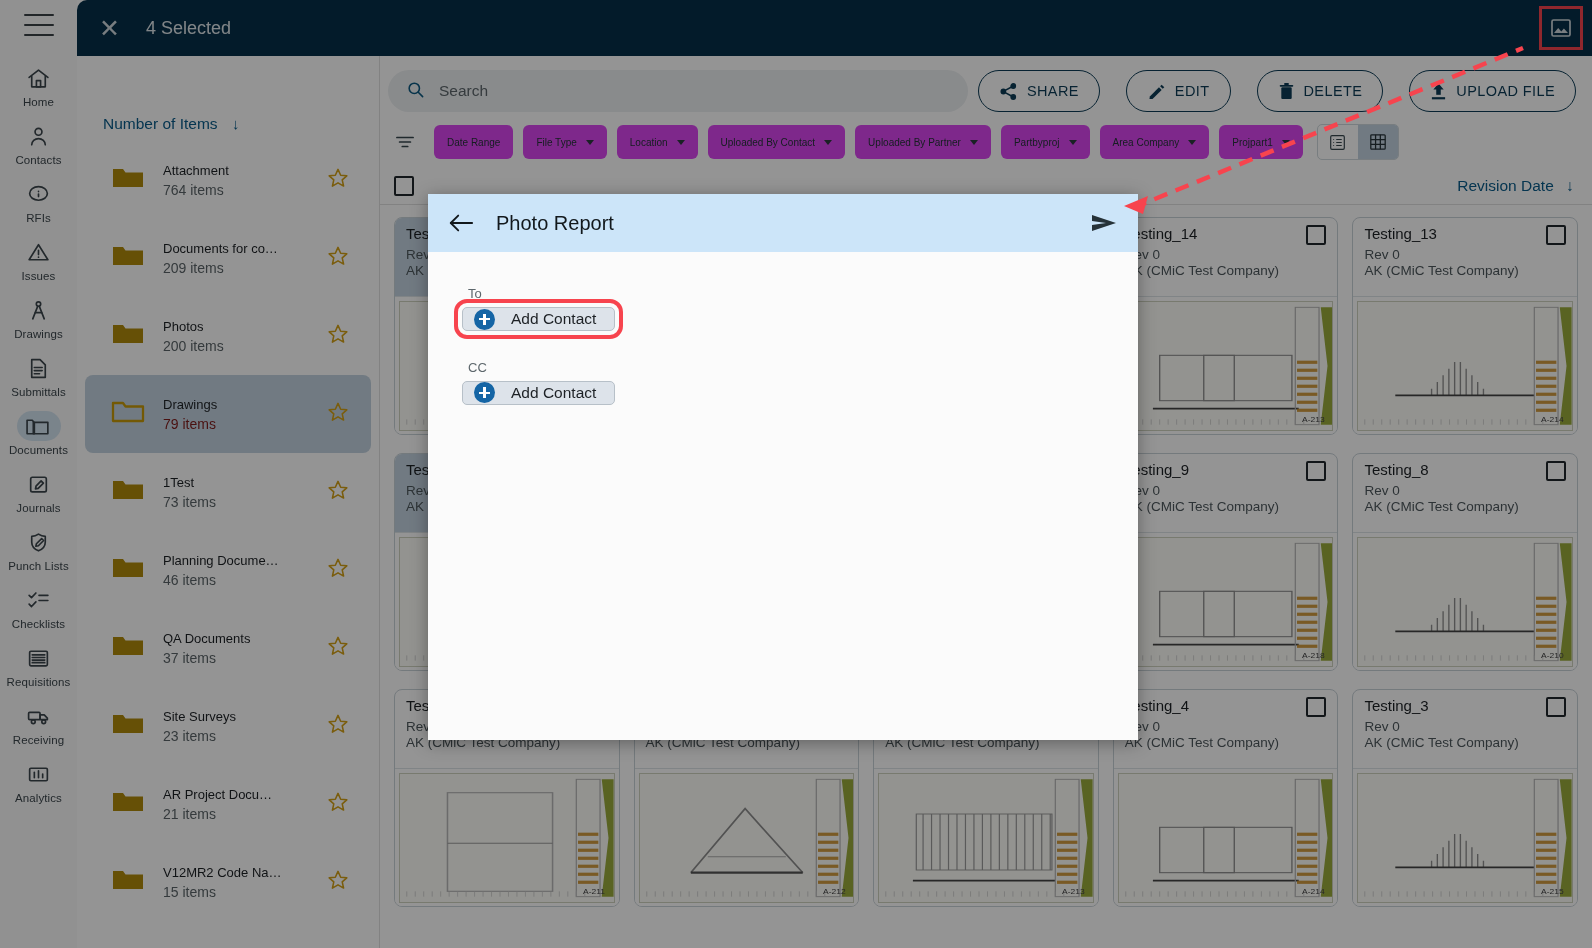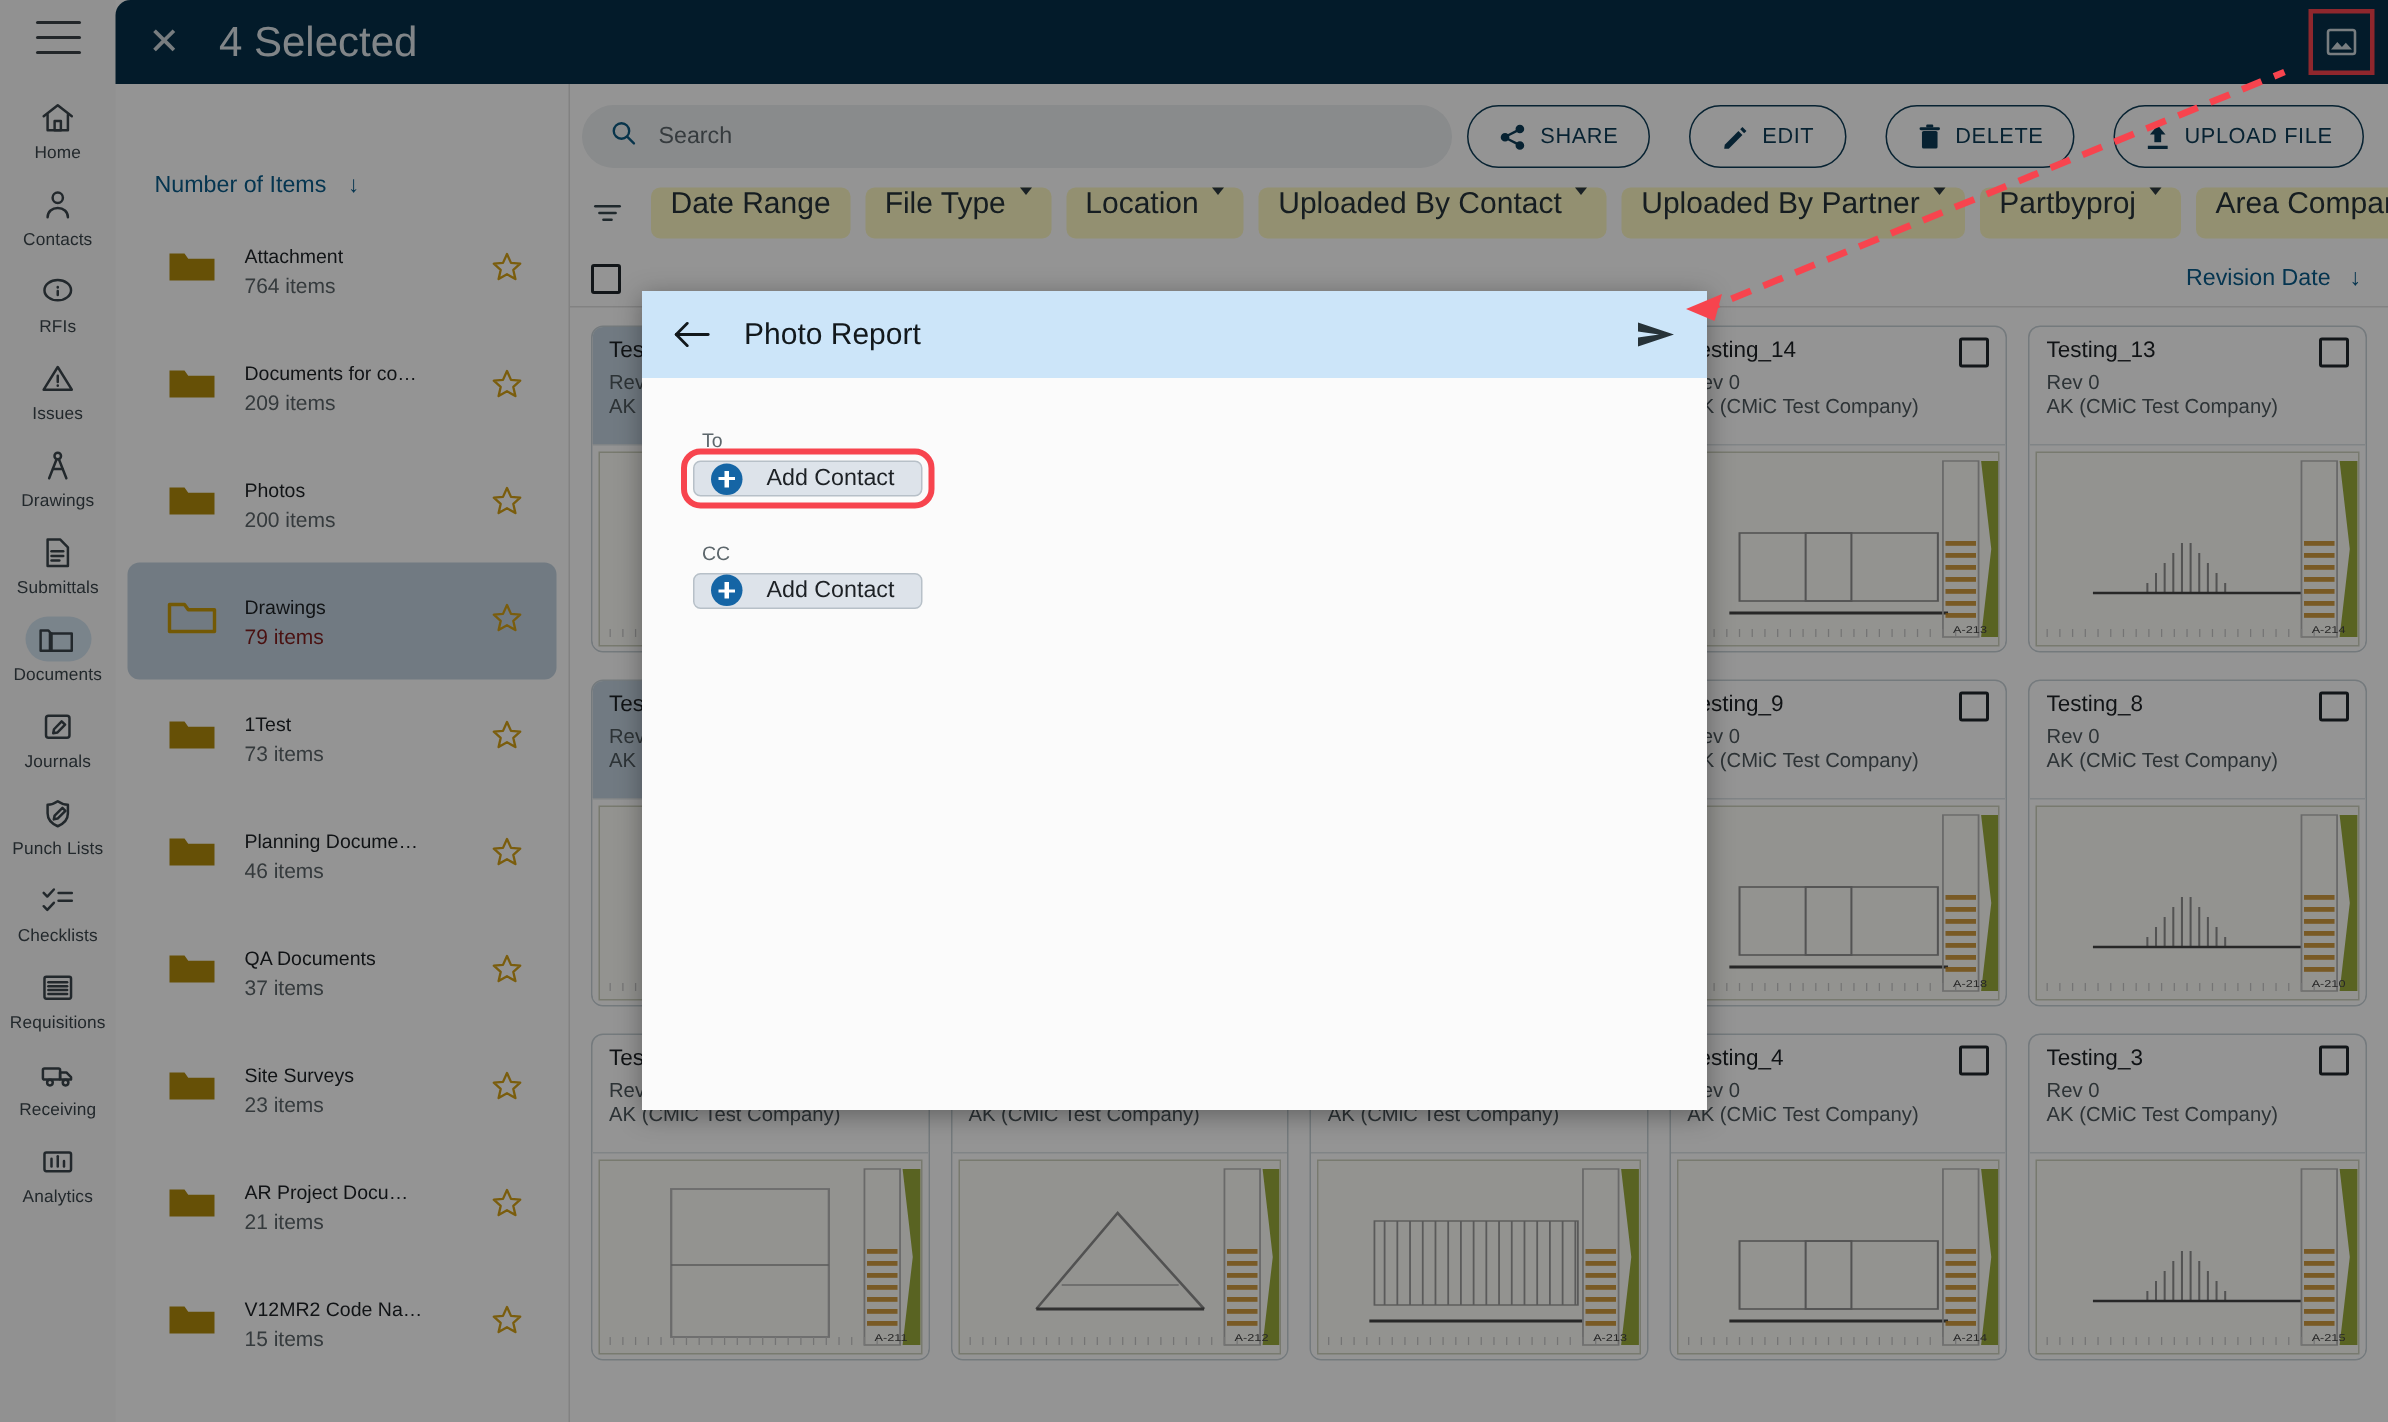"4 Selected" #navbar .ntitle { font-size: 28px -> 18px }
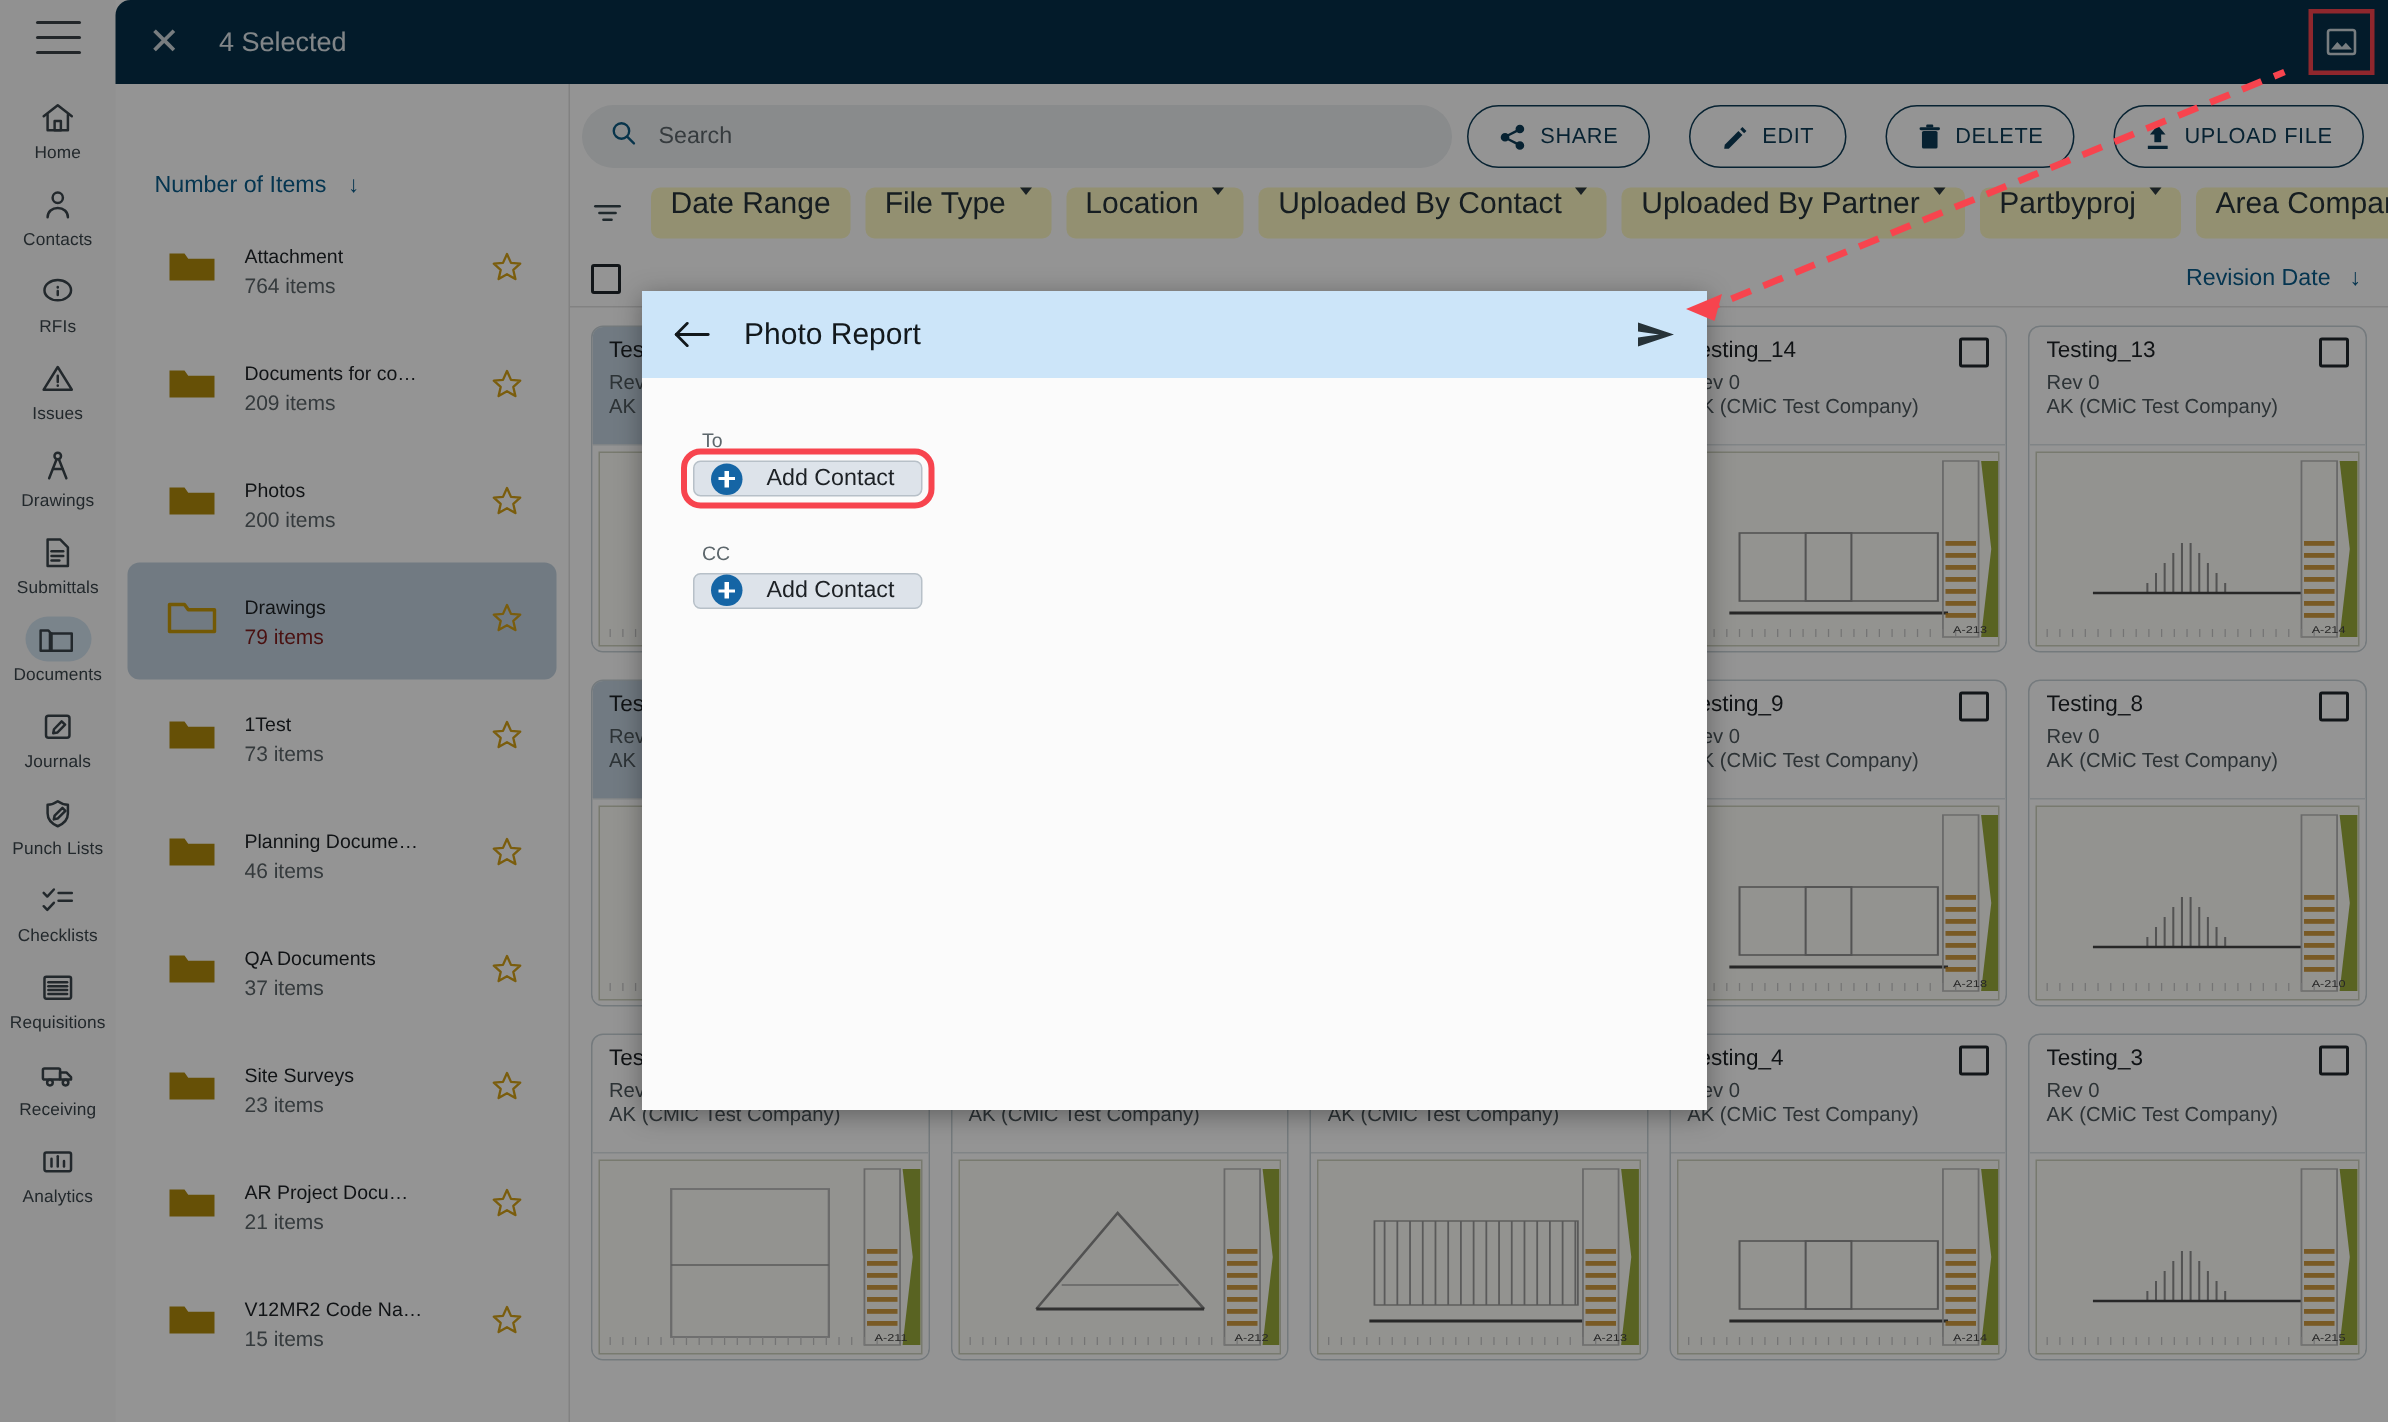"Date Range" .chip { align-items: flex-start -> center; background: #fef9c3 -> #d946ef; font-size: 20px -> 10px }
